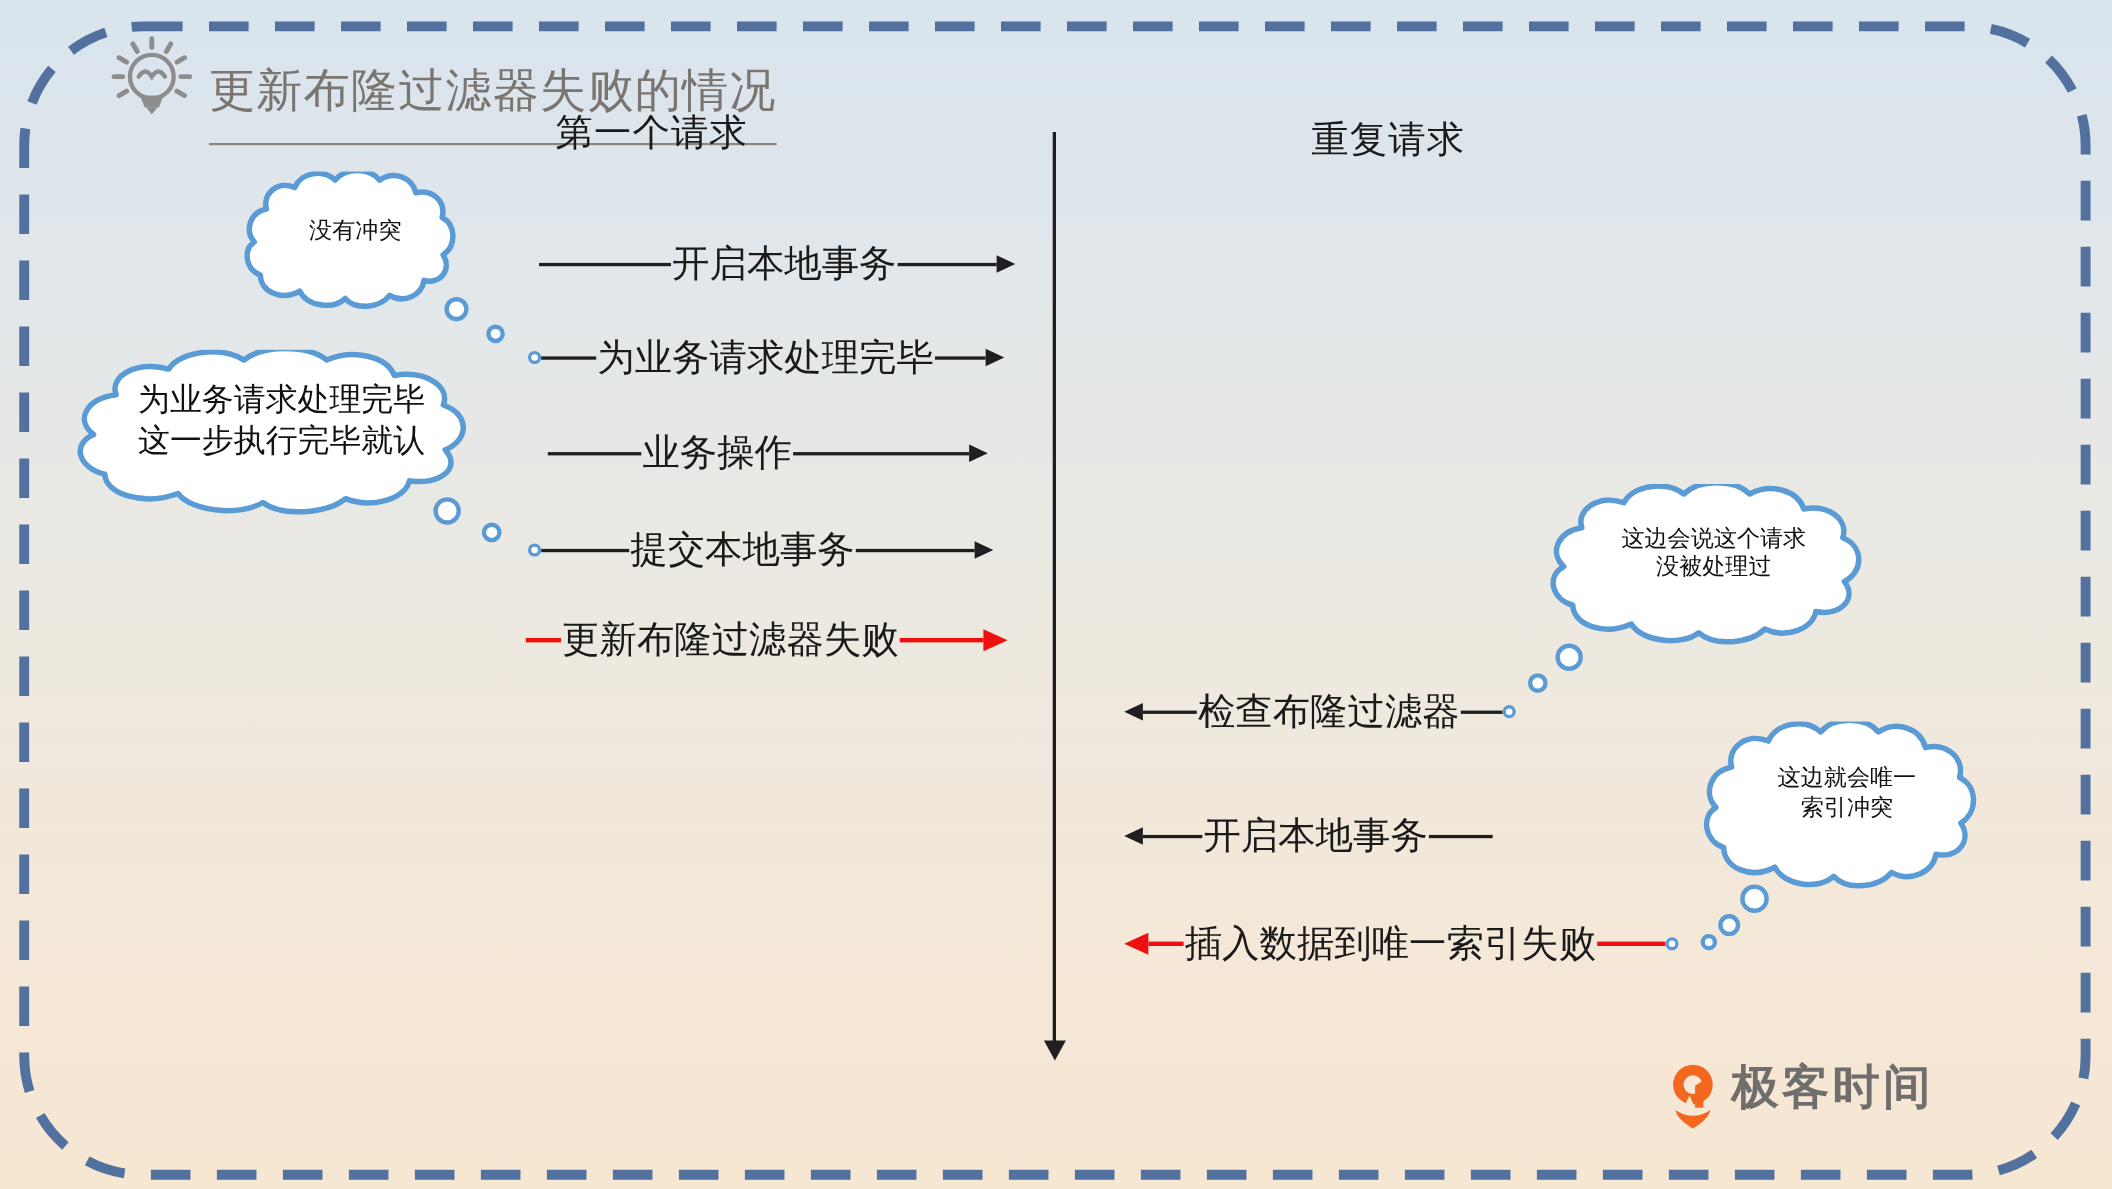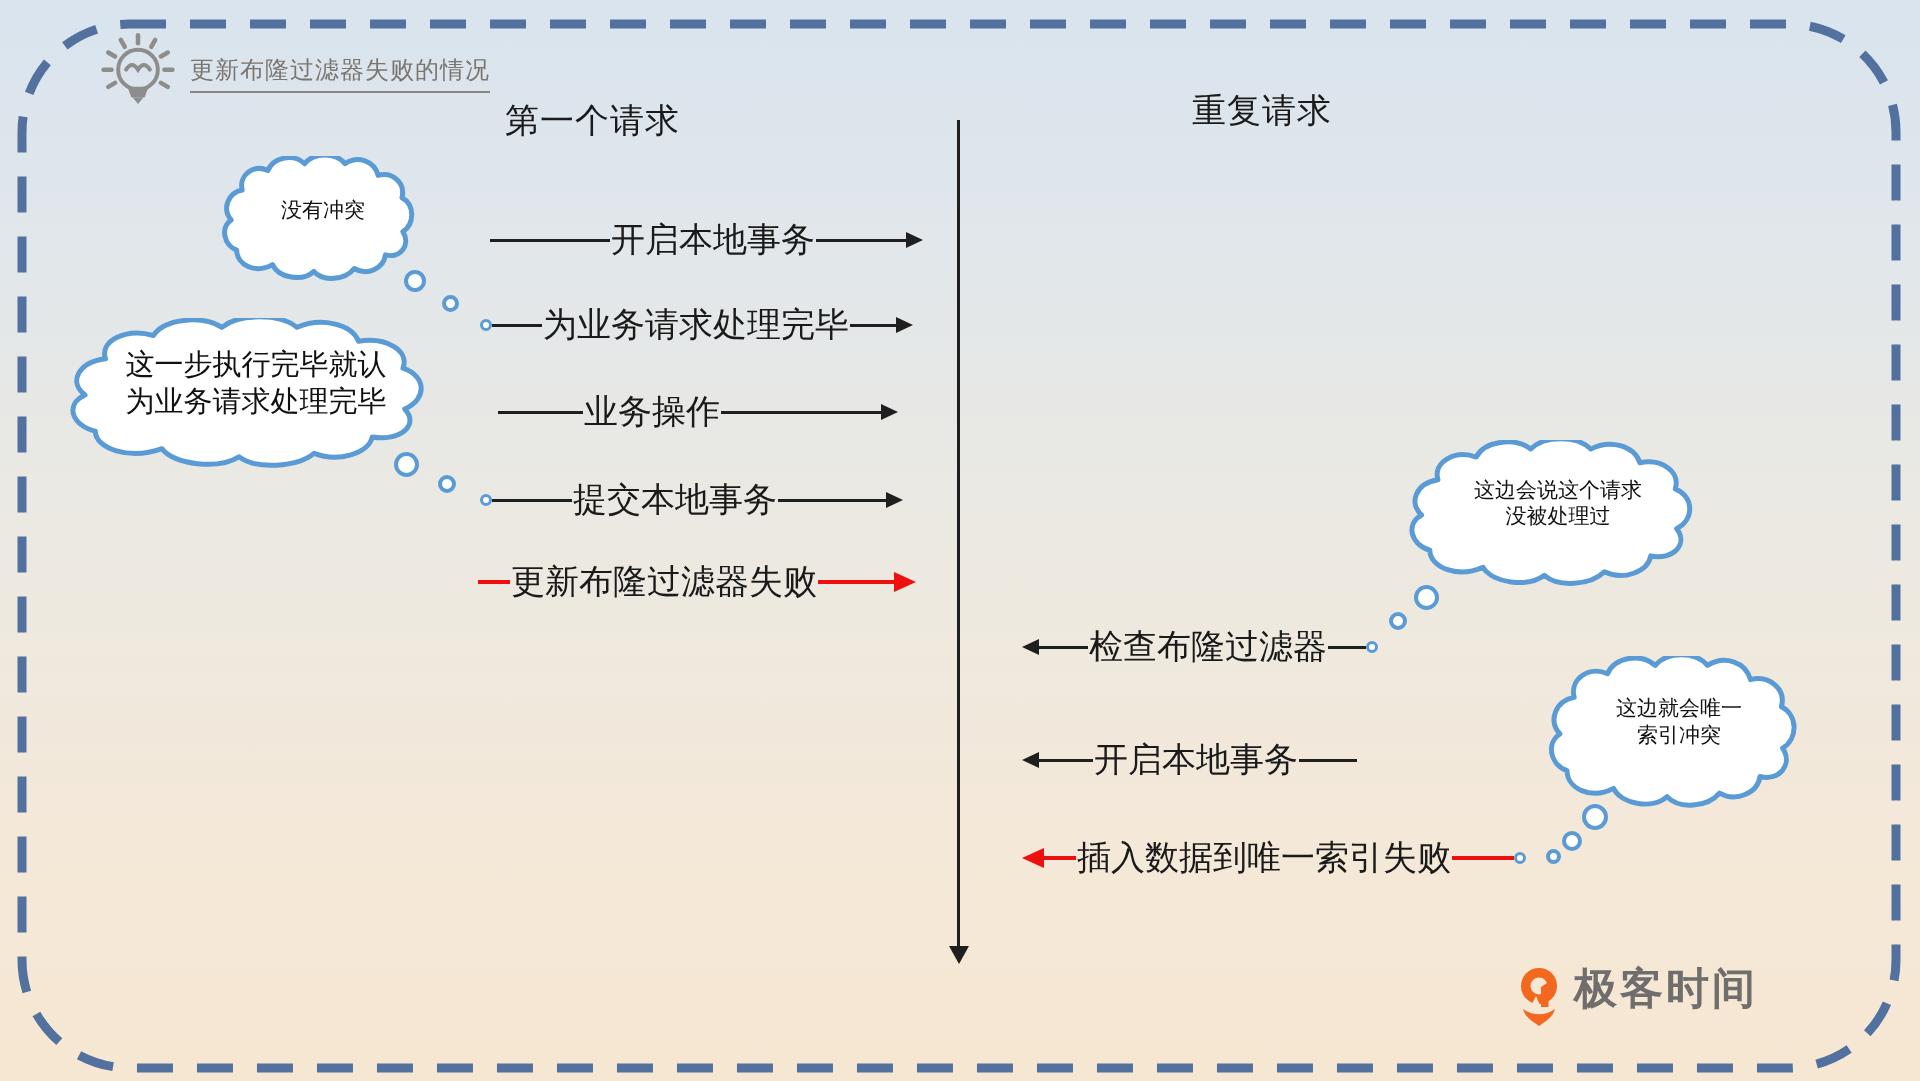"更新布隆过滤器失败的情况" .title-text { font-size: 24px -> 42px; padding-bottom: 5px -> 20px }
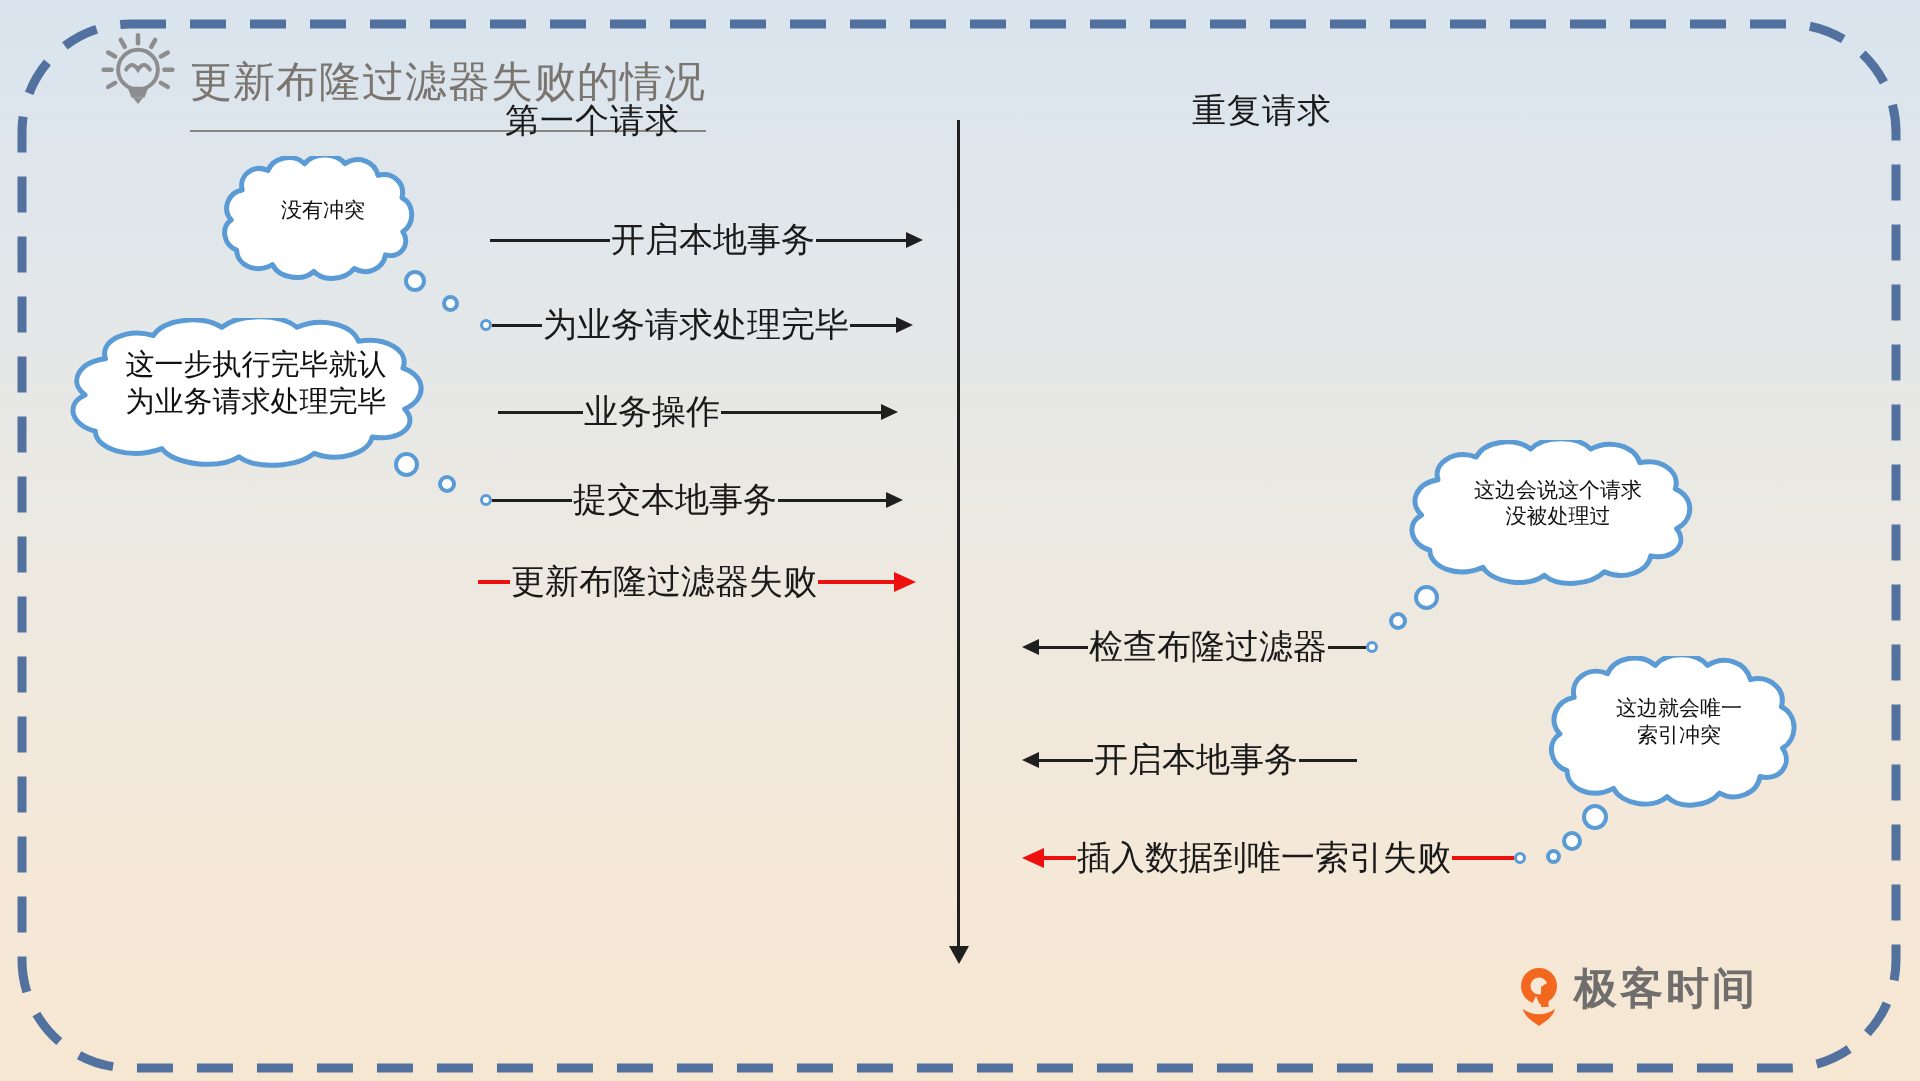"重复请求" div.col-header { top: 88px -> 104px }
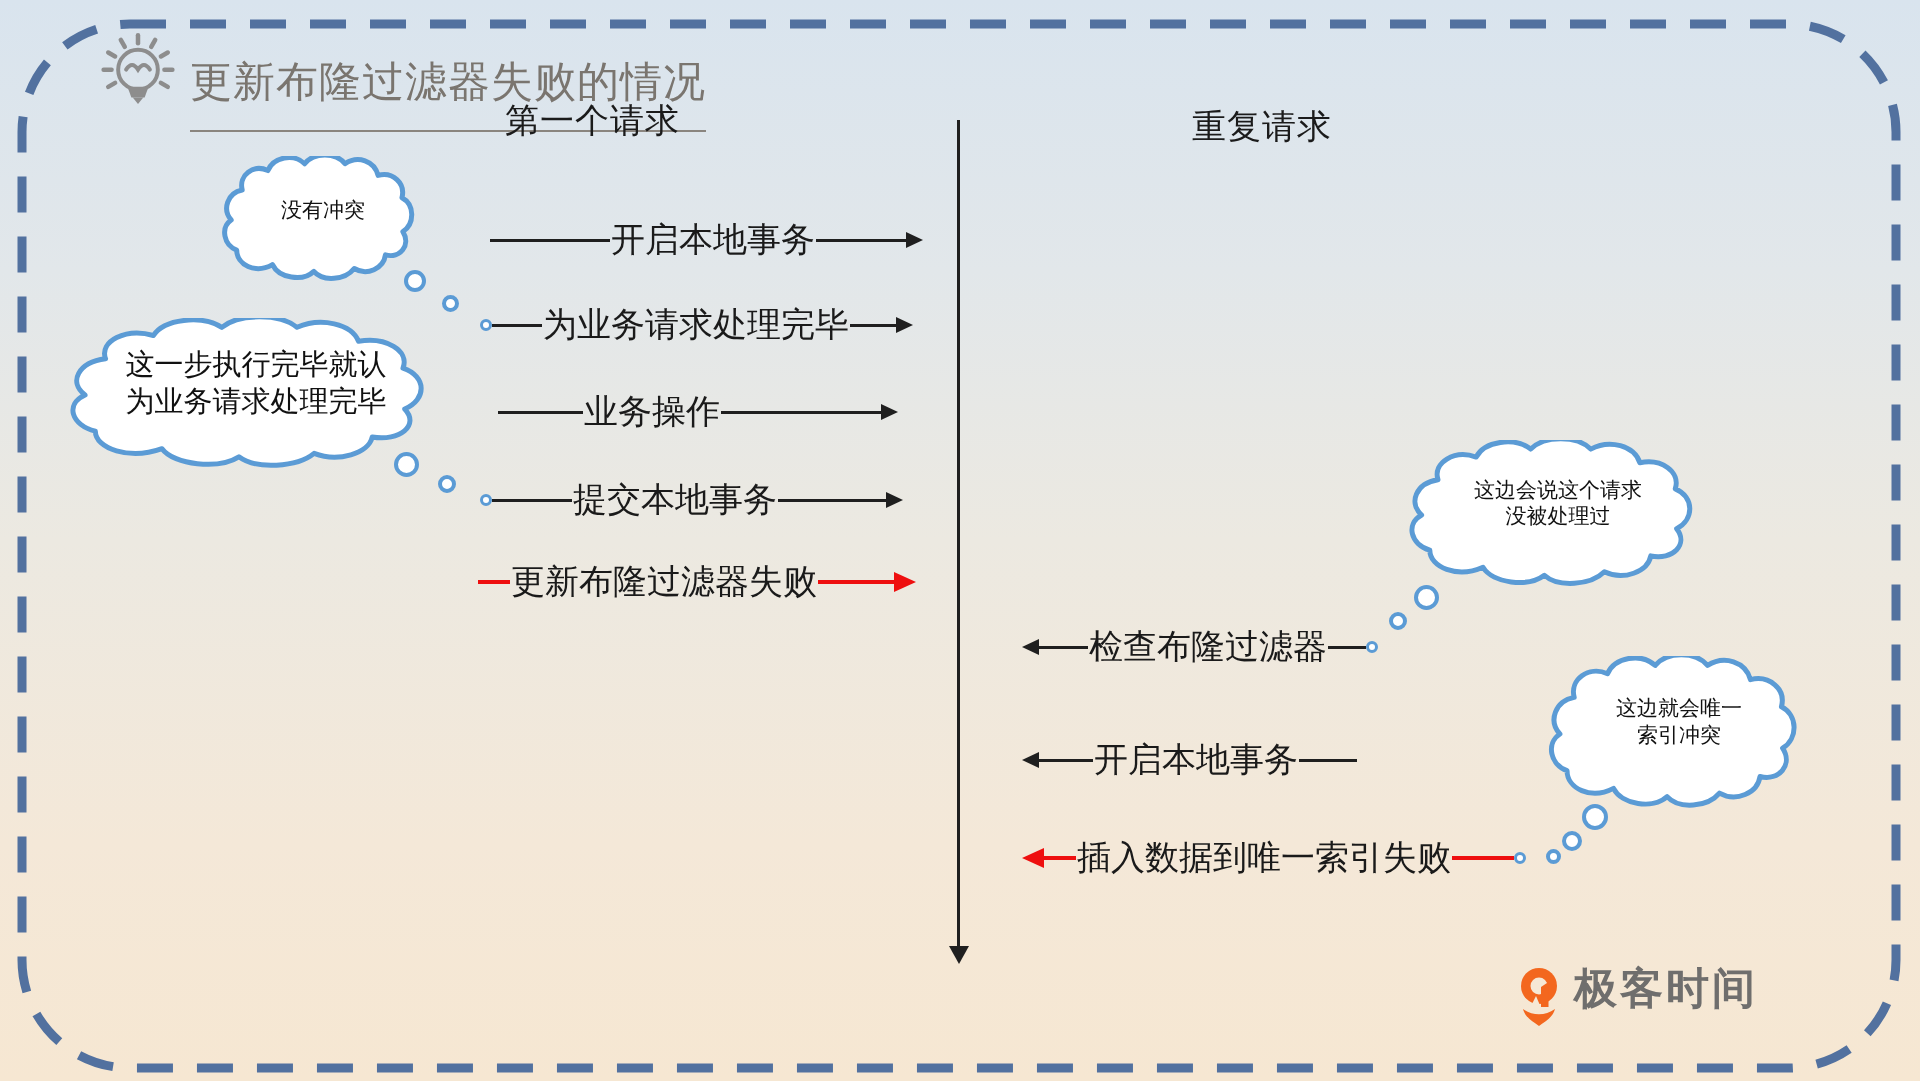"这一步执行完毕就认" div { order: before "为业务请求处理完毕" -> after "为业务请求处理完毕" }
